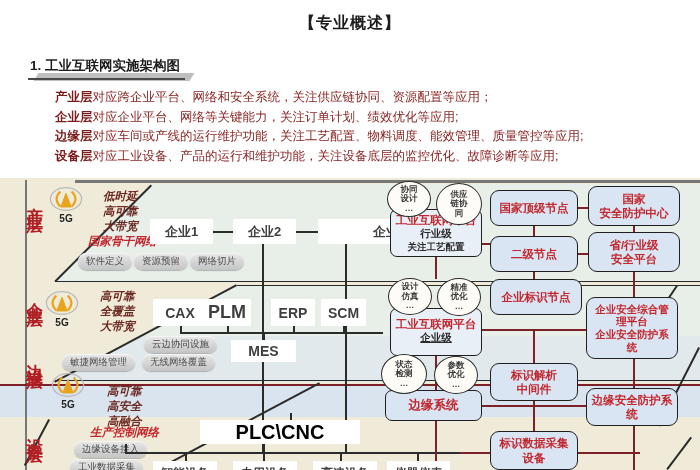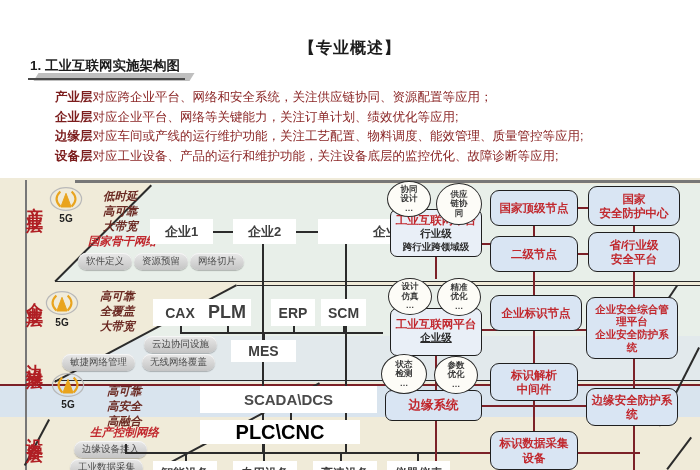"【专业概述】" .doc-title { margin-top: 25px -> none }
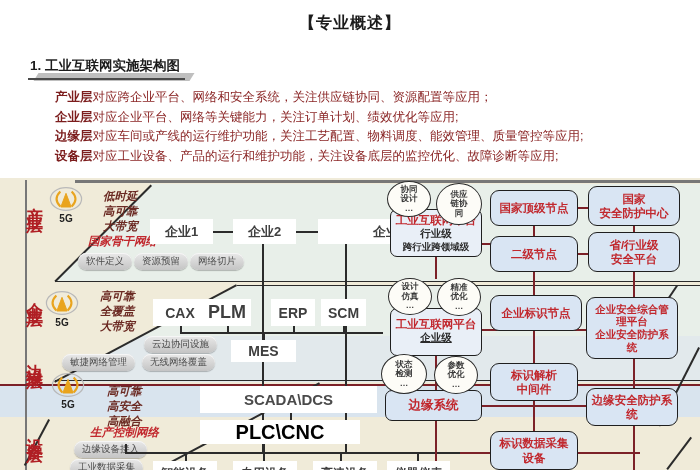"跨行业跨领域级" div.s { text: 跨行业跨领域级 -> 关注工艺配置 }
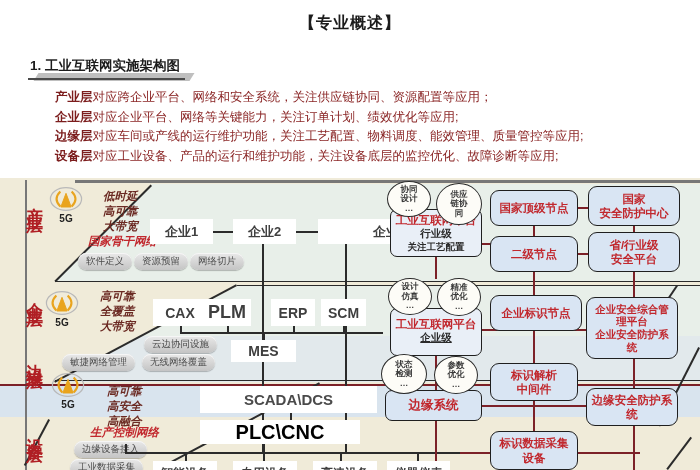"企业标识节点" div.nbox { top: 117px -> 101px }
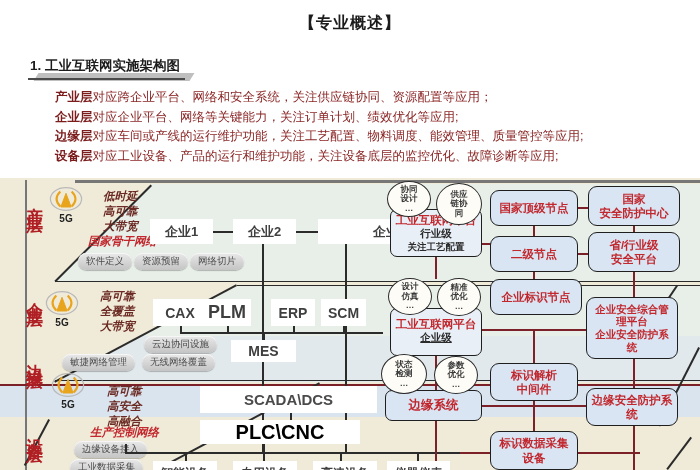"SCADA\DCS" div.wbox { html: <div>SCADA\DCS</div> -> none }
